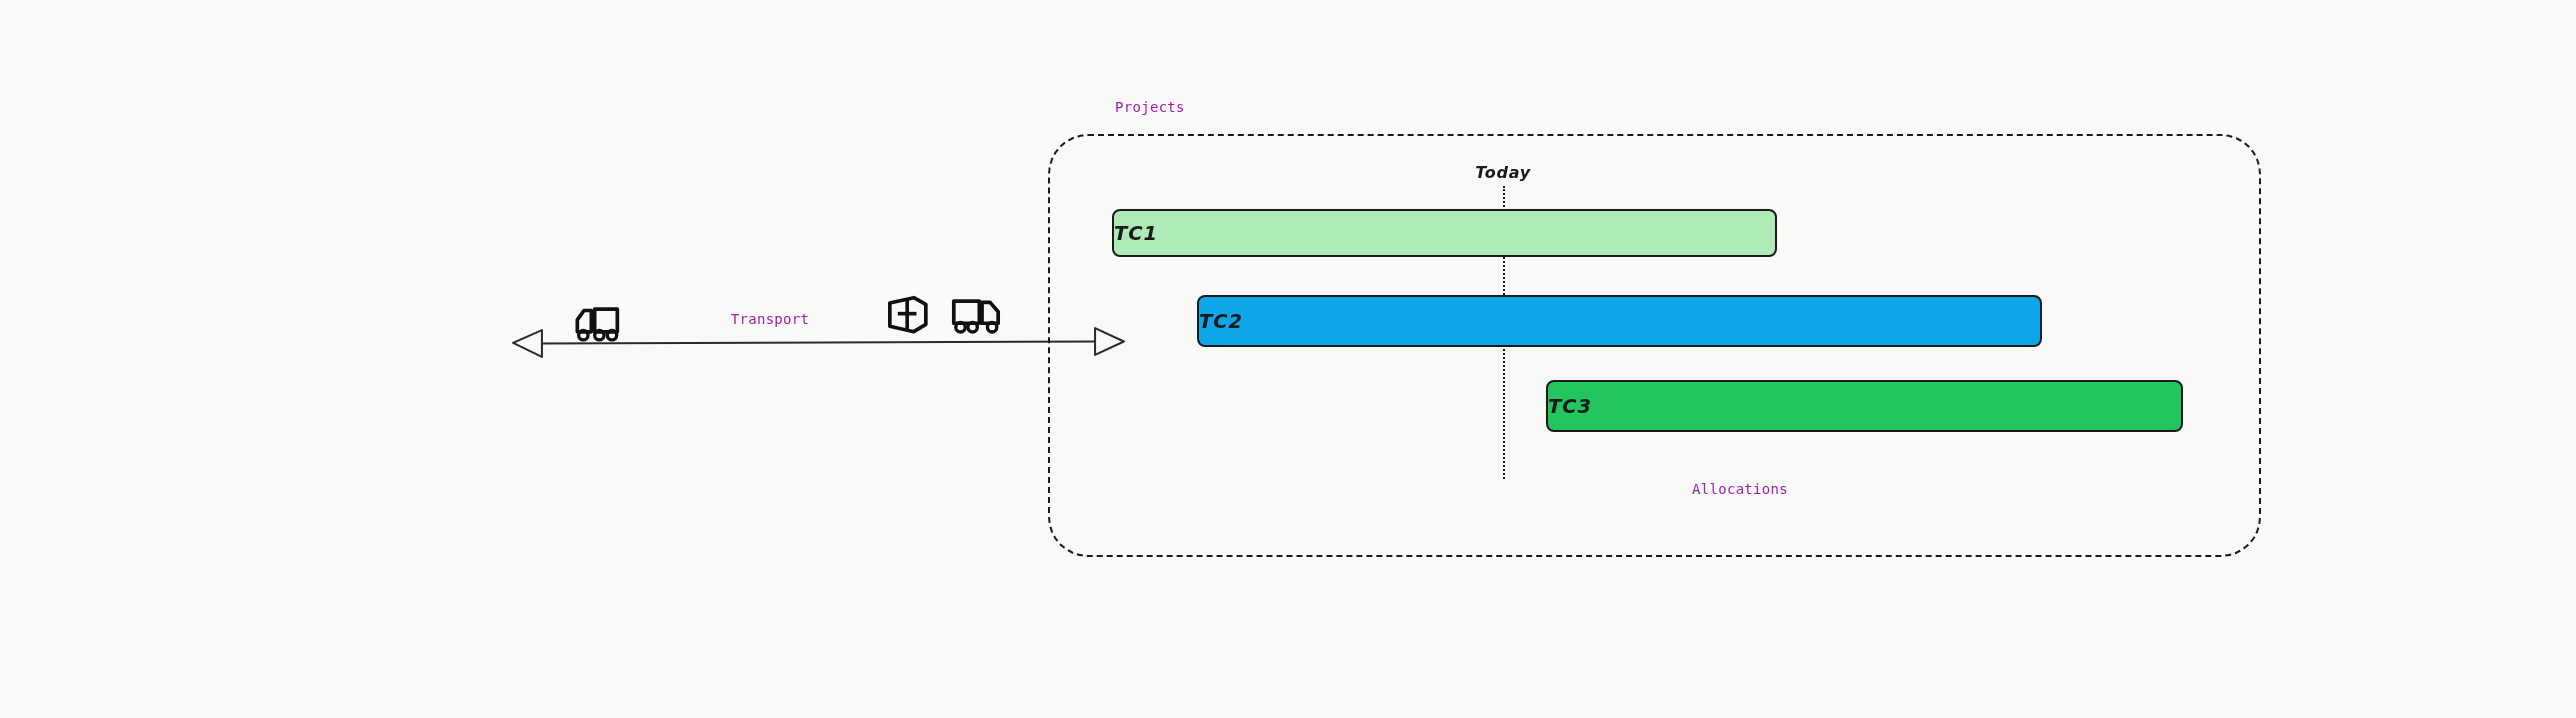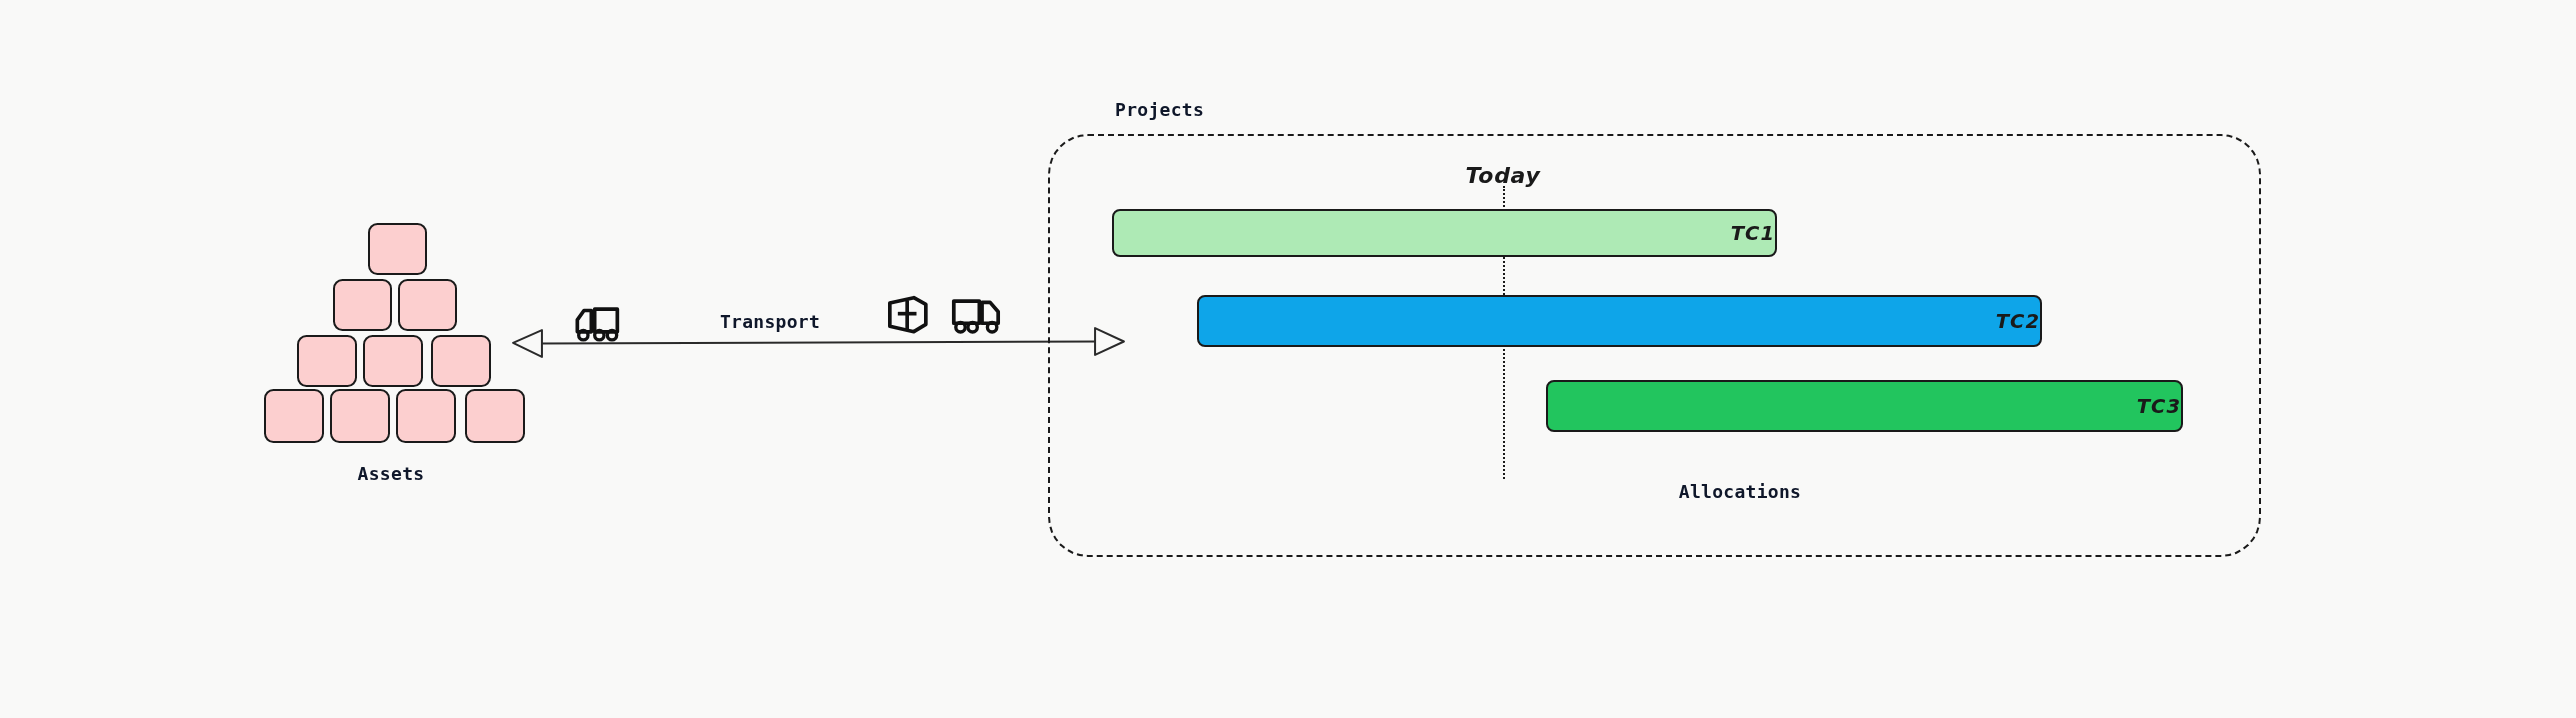"Projects" .label { color: #0f172a -> #a21caf; font-size: 18px -> 14px; font-weight: bold -> none }
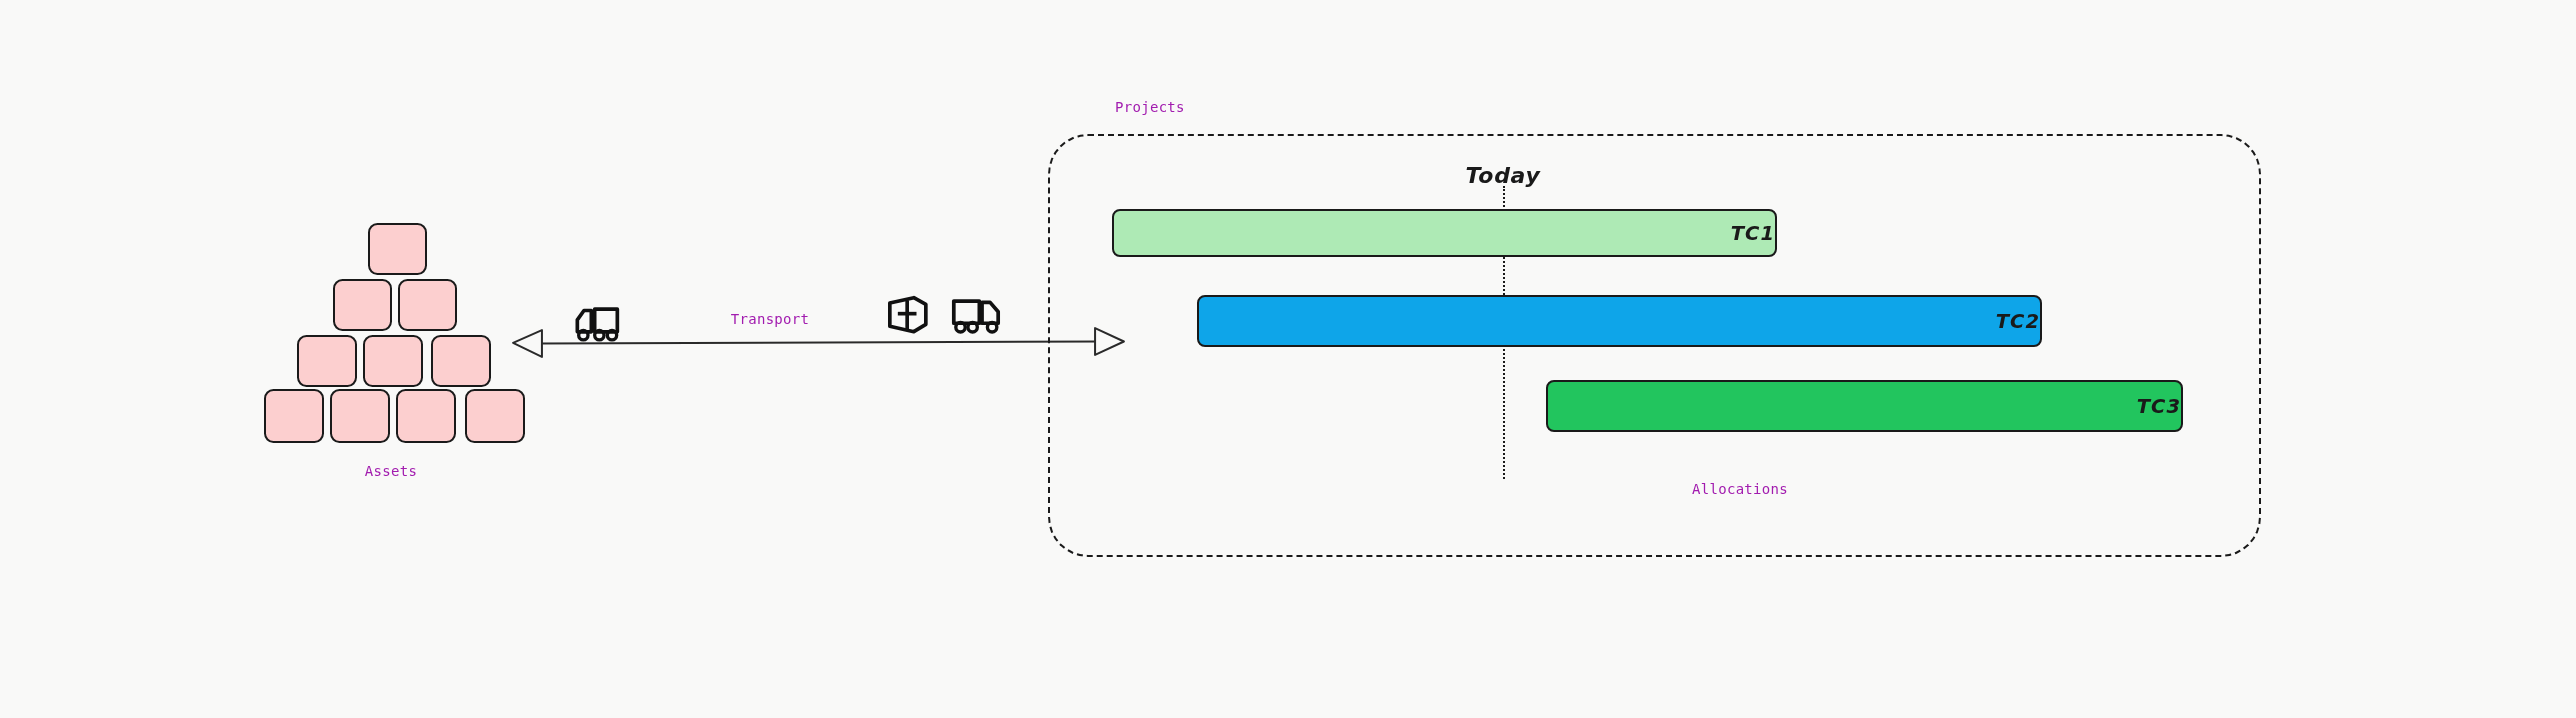"Today" .hand { font-size: 22px -> 16px }
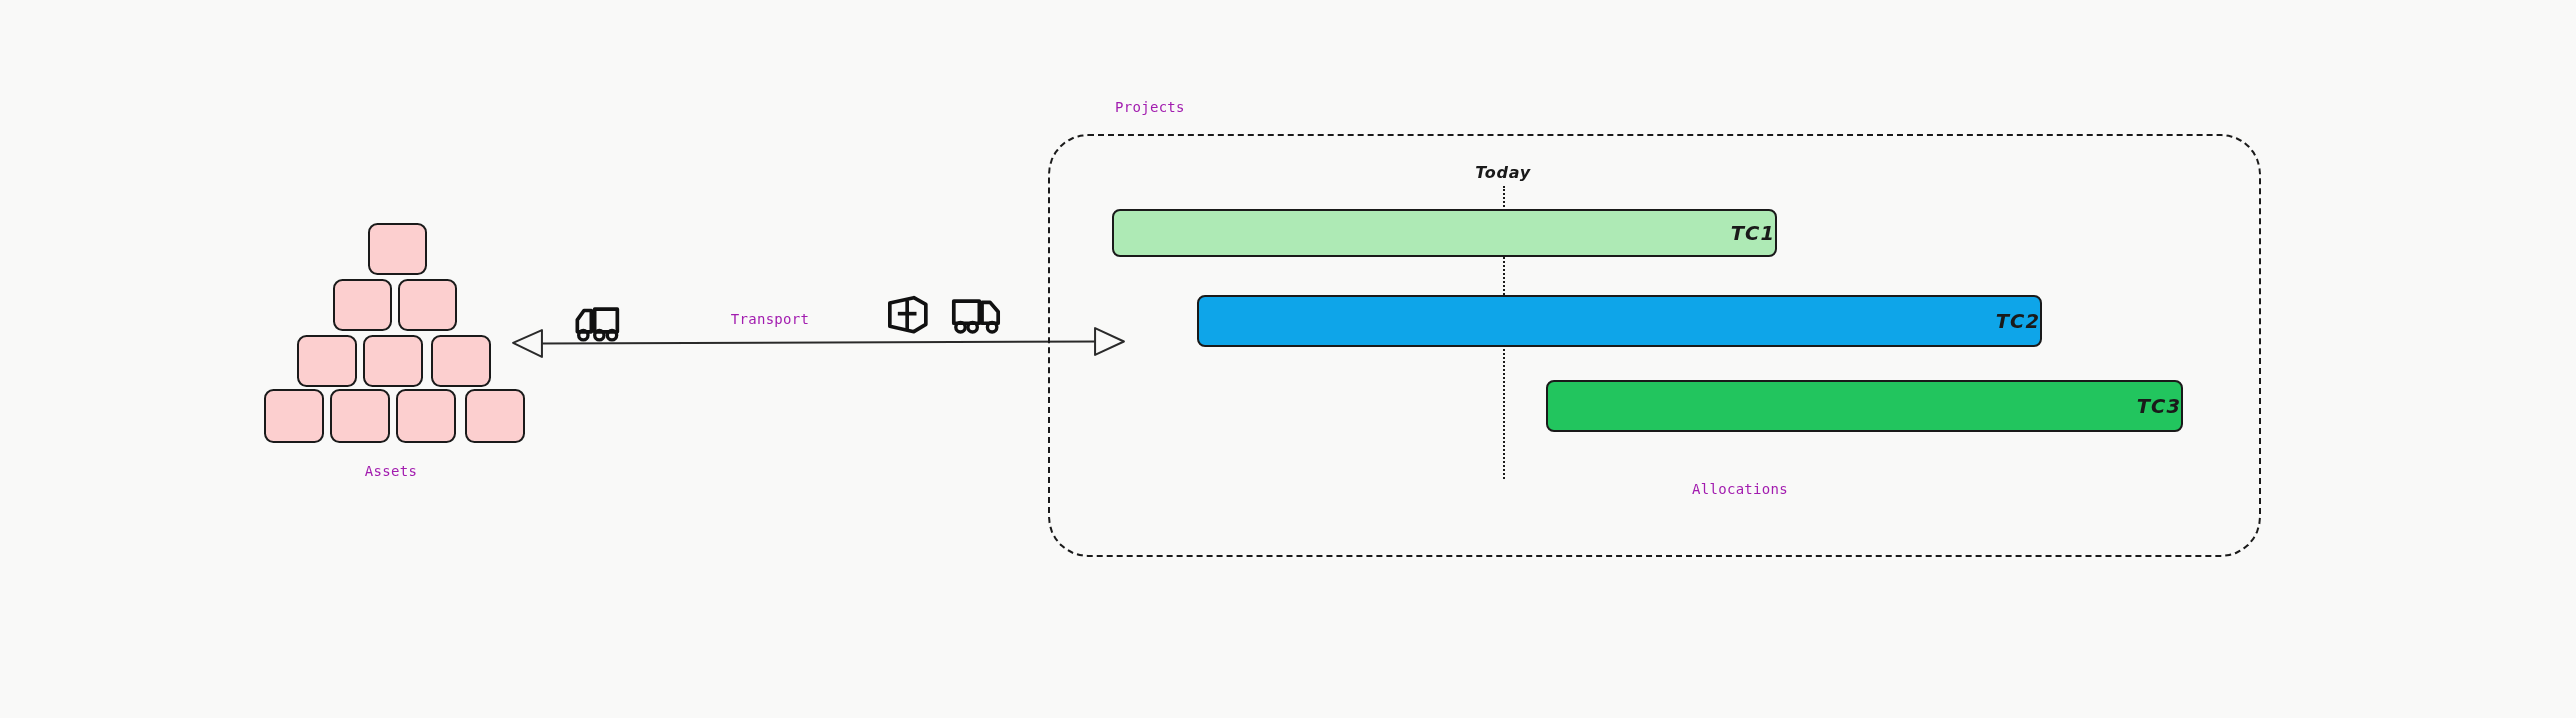"TC1" .bar { justify-content: flex-end -> flex-start }
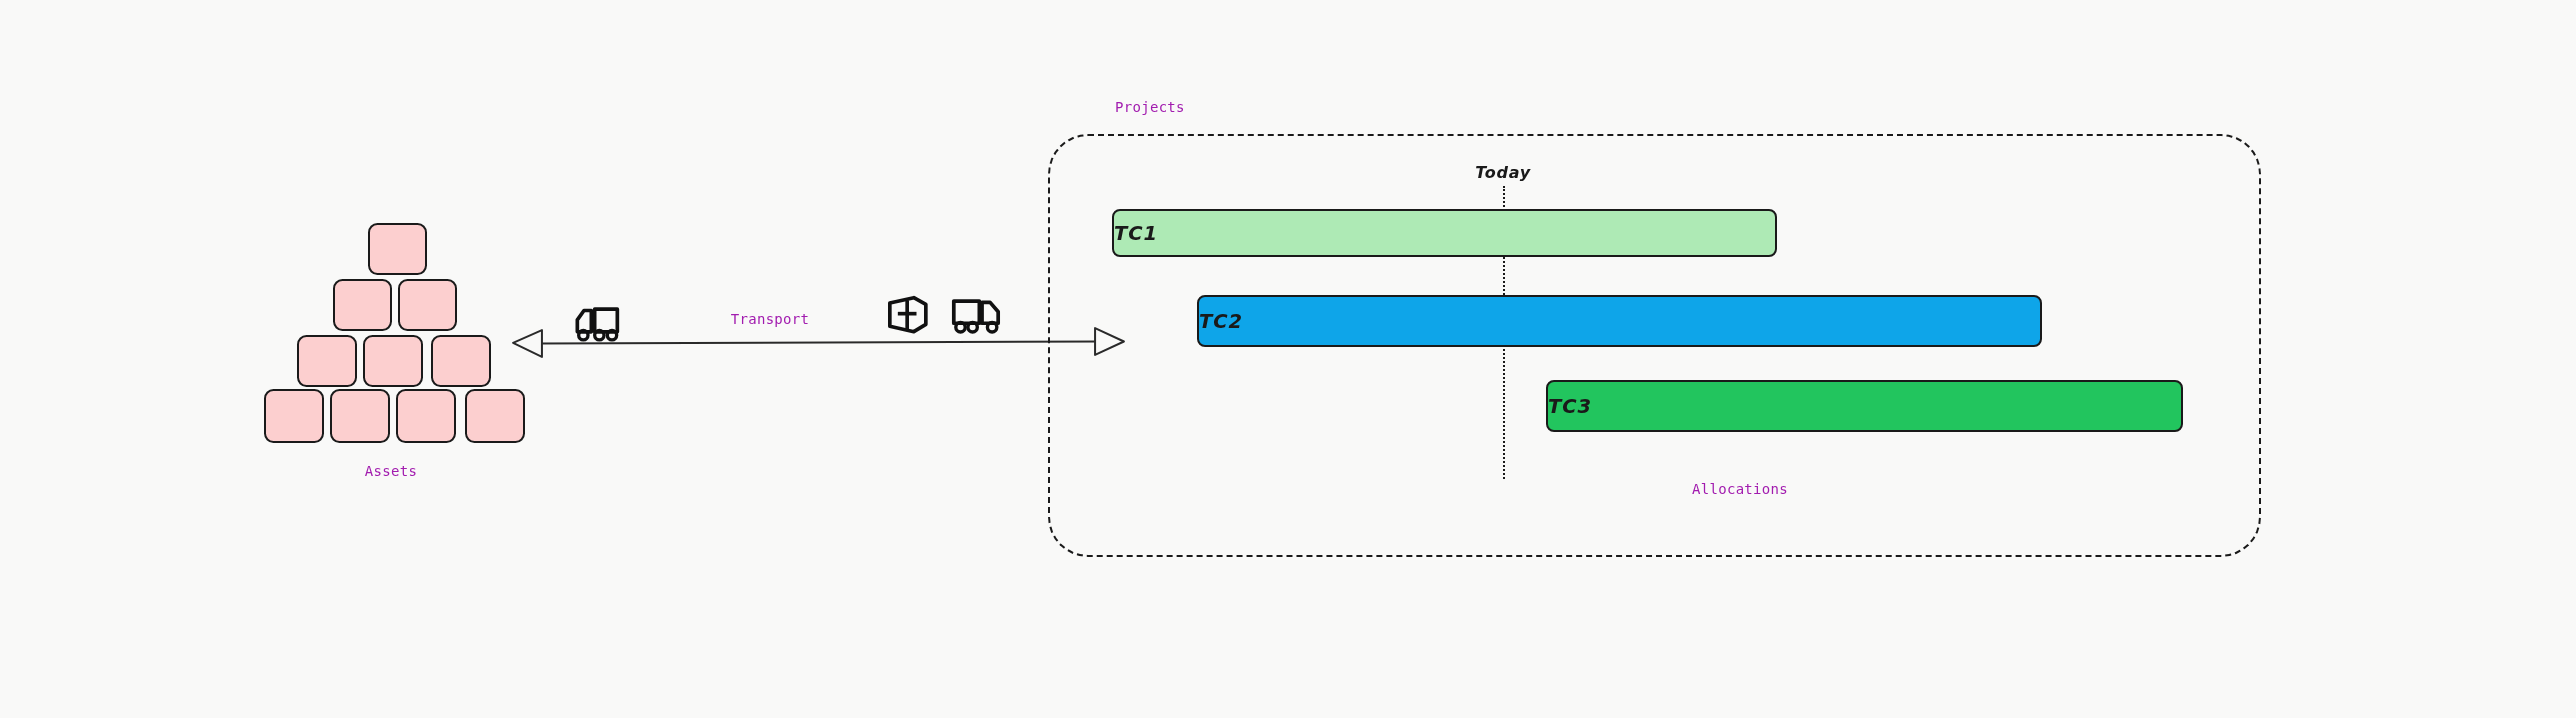"Assets" div.abs { html: <div> <div> <div></div> <div></div> <div></div> <div></div> <div></div> <div></div> <div></div> <div></div> <div></div> <div></div> </div> <div>Assets</div> </div> -> none }
